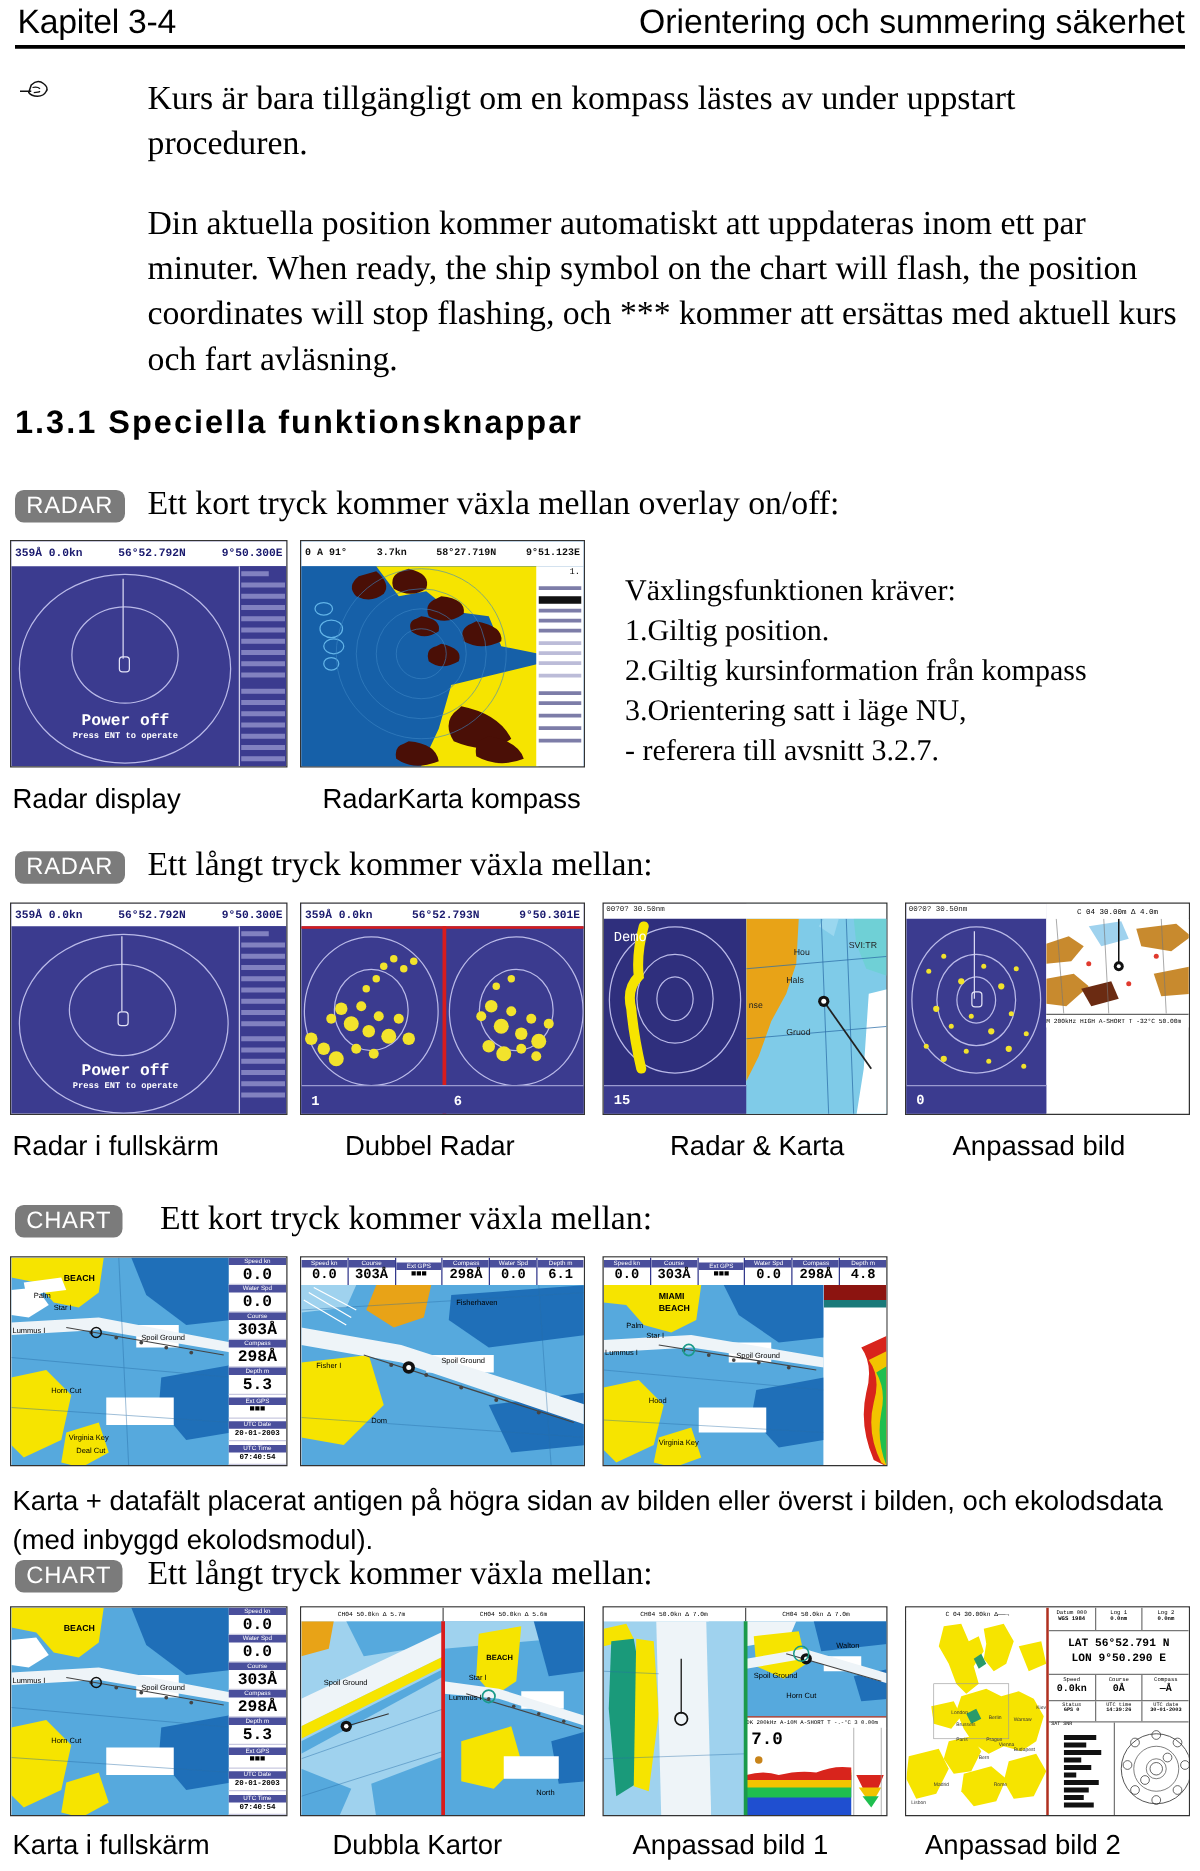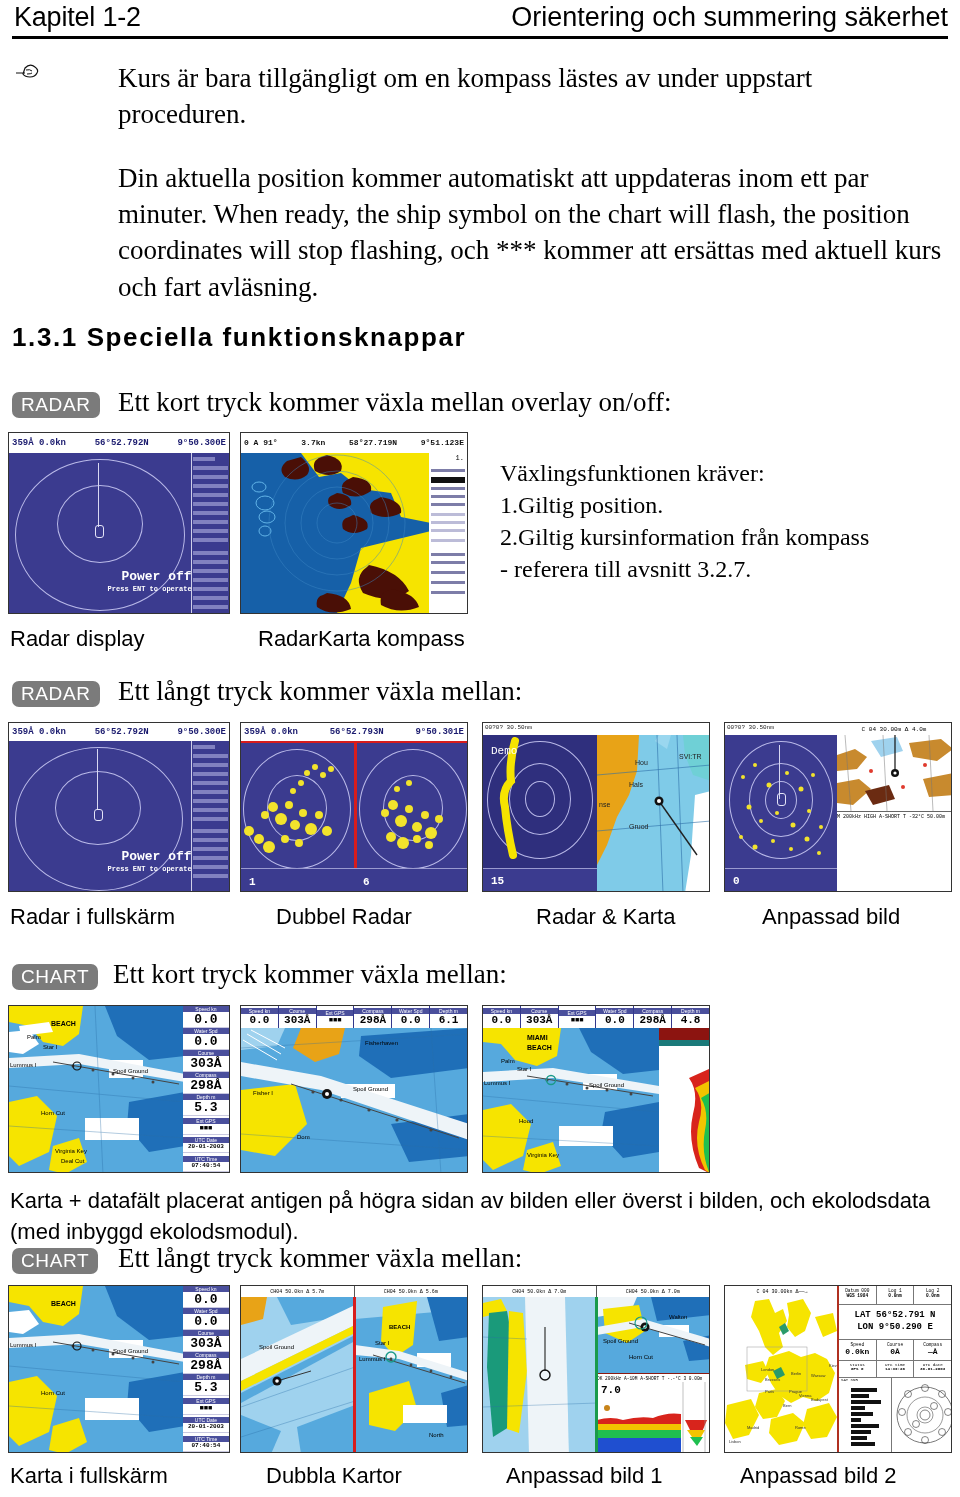"Kapitel 1-2" div.hdr-left { text: 1-2 -> 3-4 }
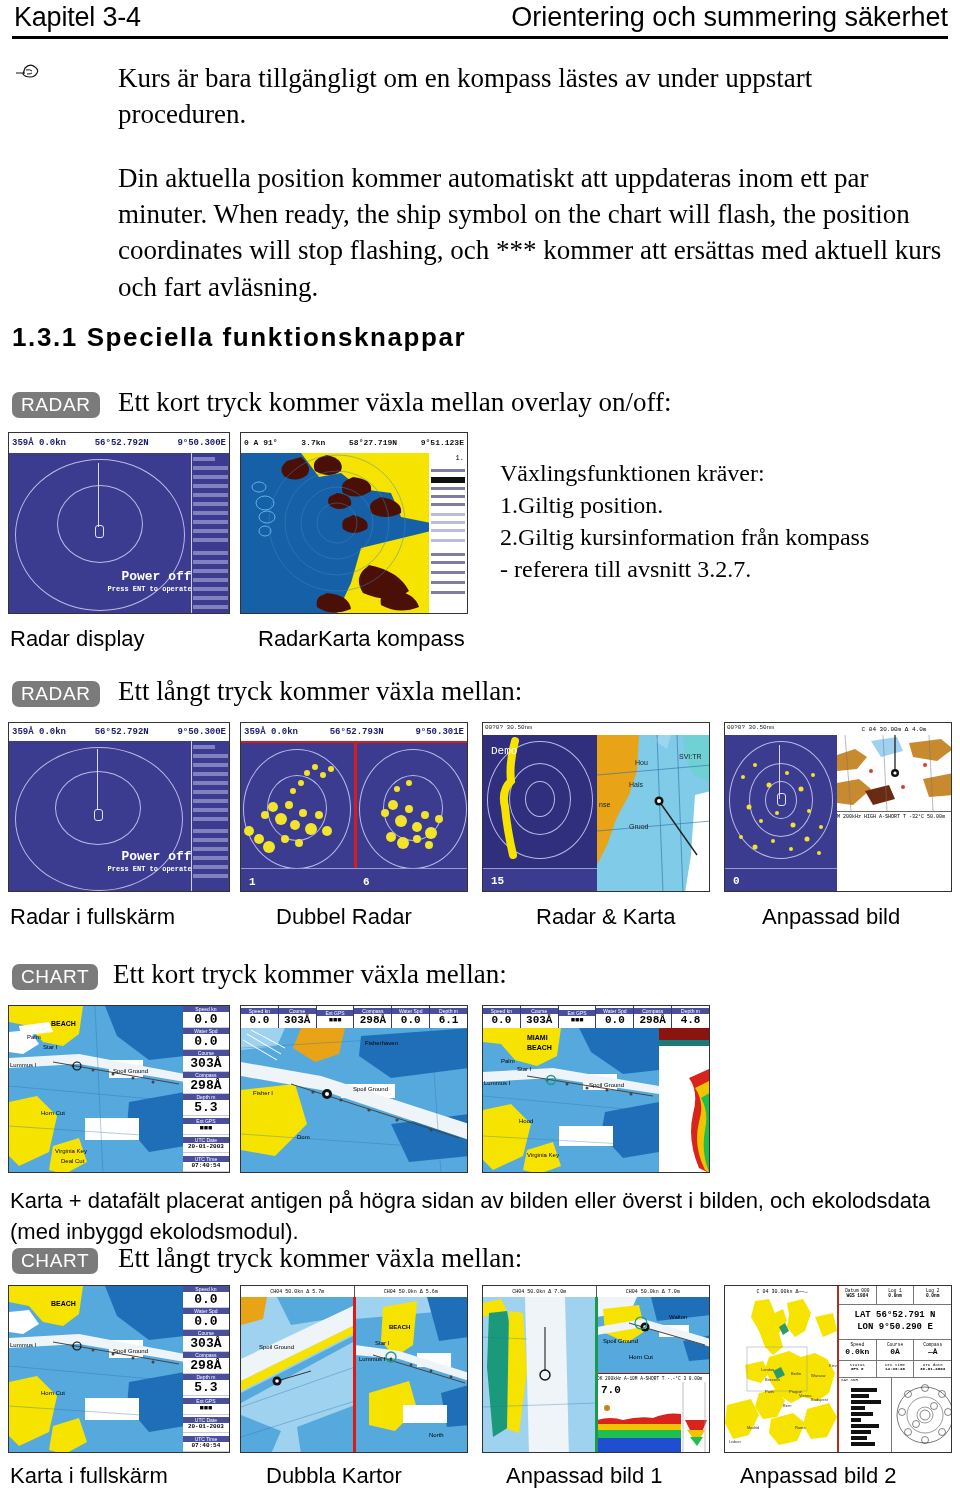"Power off" .po { text-align: right -> center }
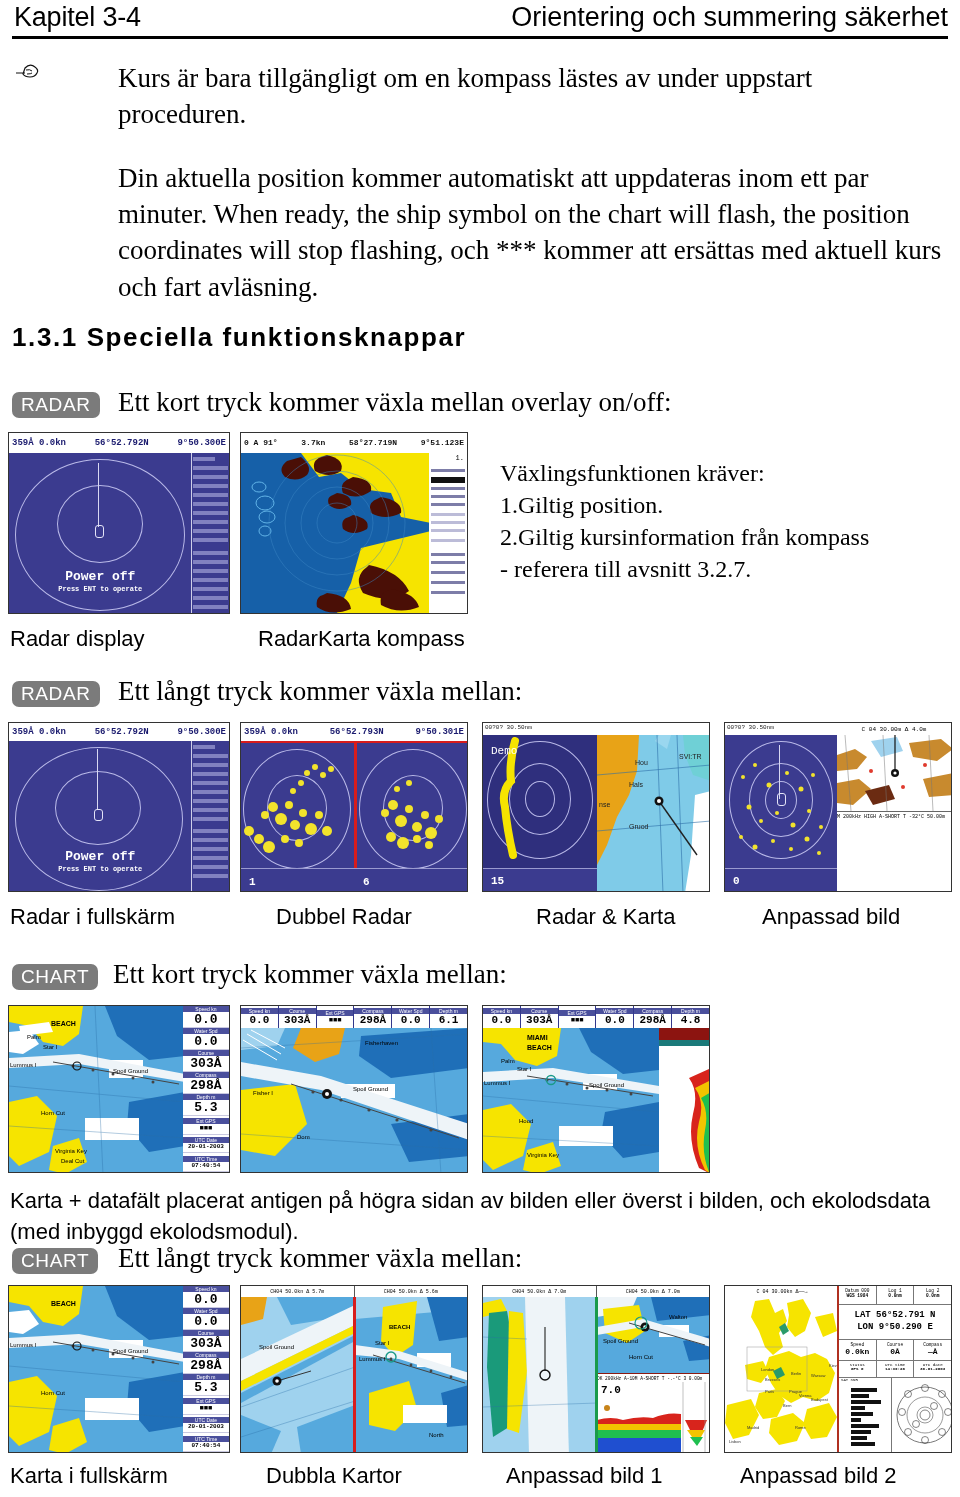"3.Orientering satt i läge NU," div { html: none -> <div>3.Orientering satt i läge NU,</div> }
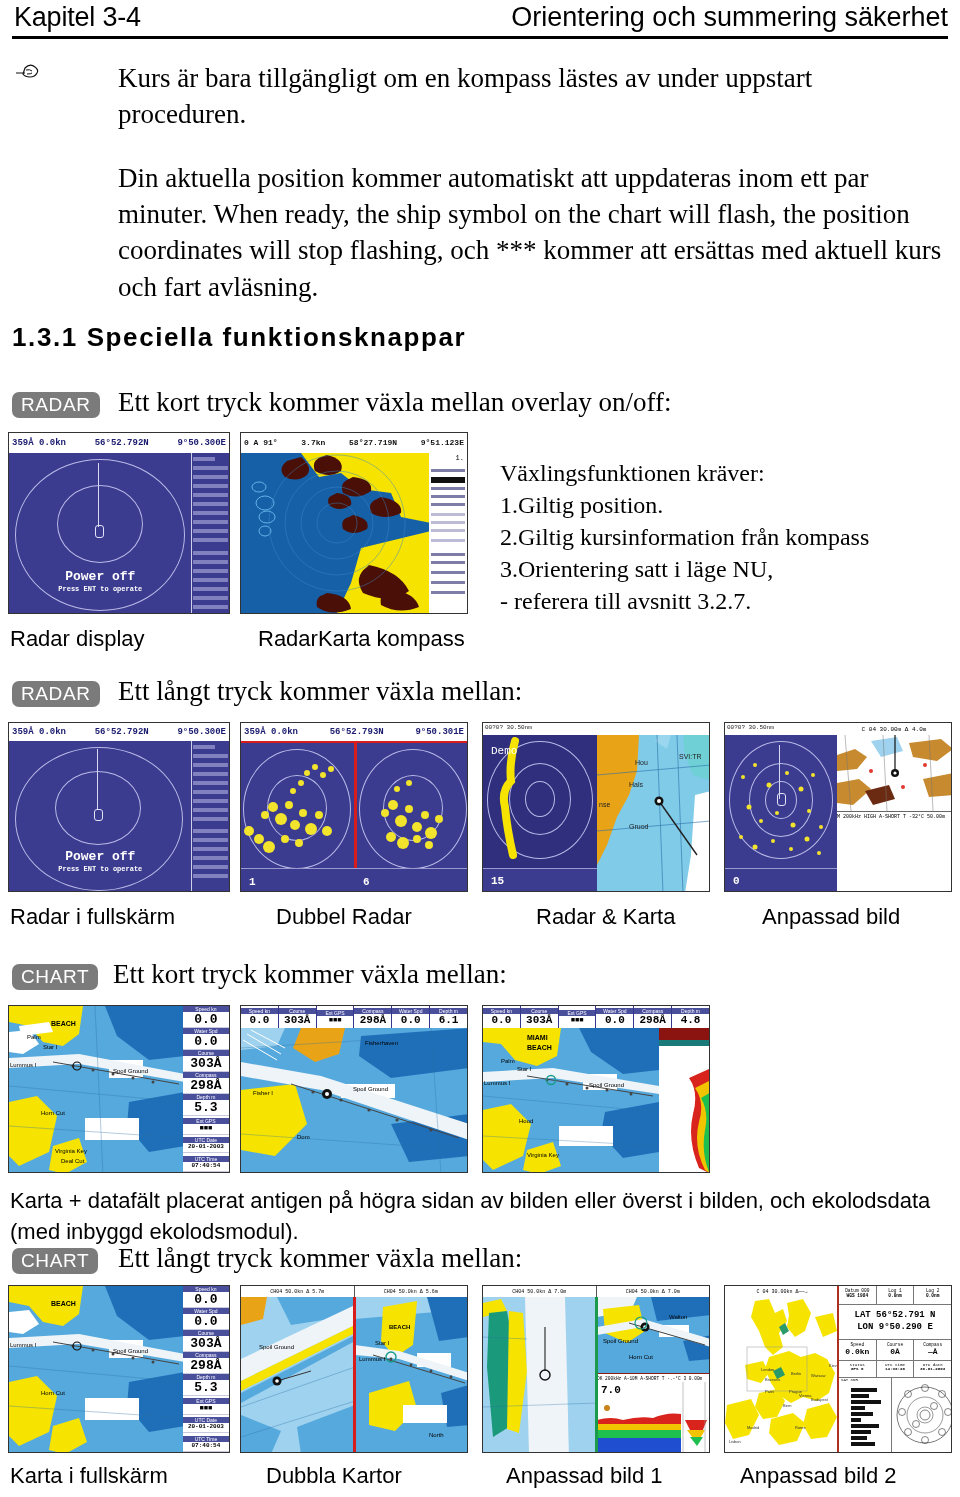"Ett kort tryck kommer växla mellan:" div.chipline { left: 113px -> 128px }
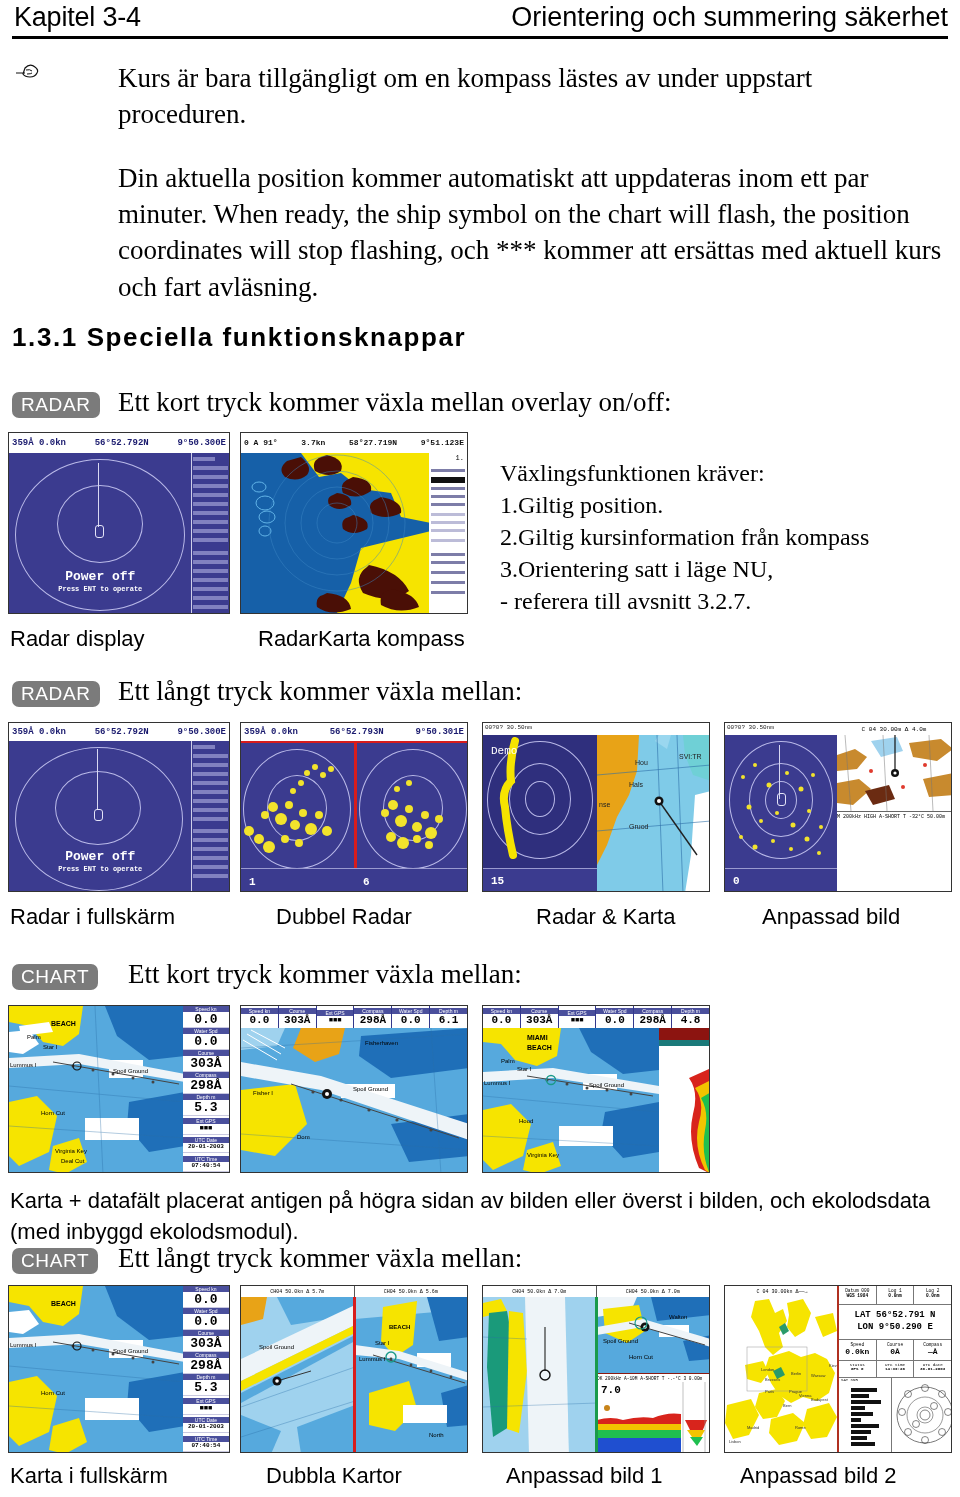"7.0" div { font-size: 11px -> 14px }
